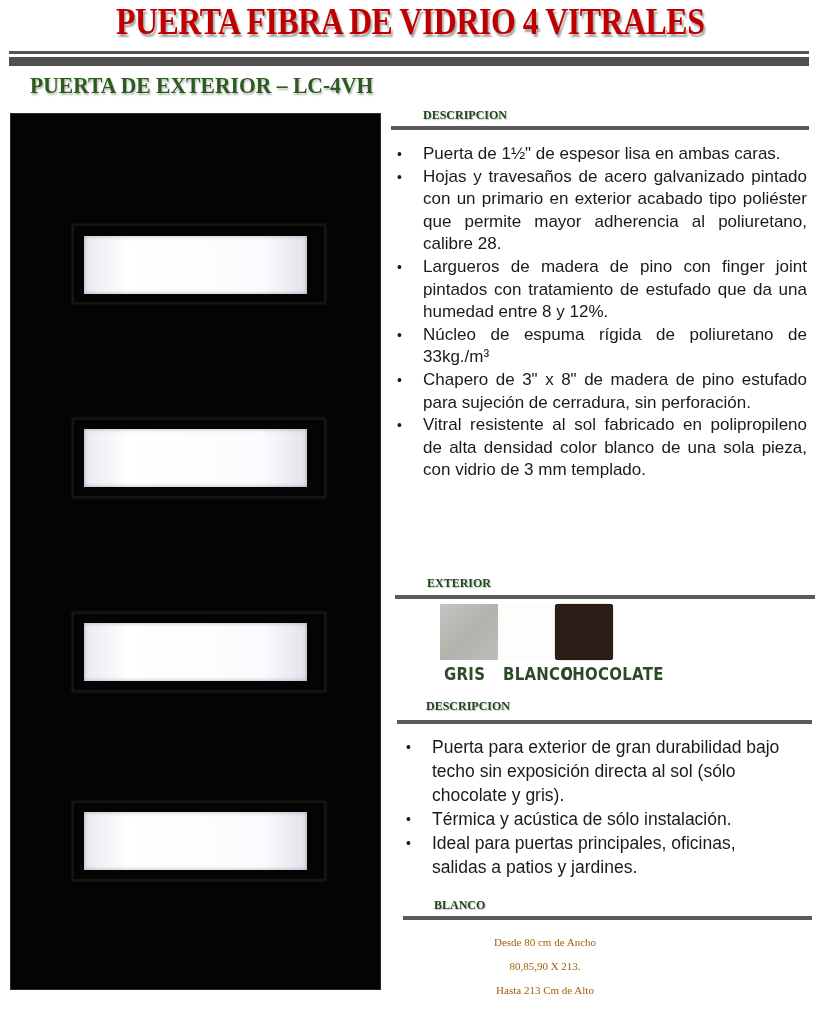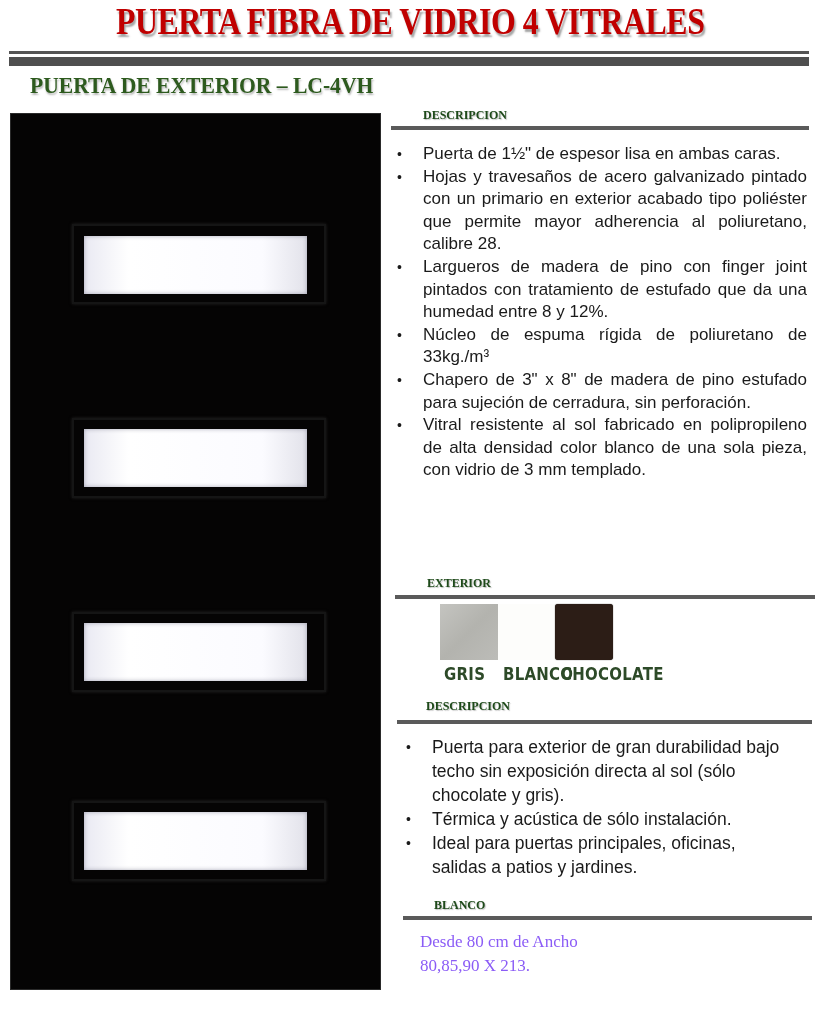"Desde 80 cm de Ancho" .medidas { color: #8b5cf6 -> #a16207; font-size: 17px -> 11px; text-align: left -> center }
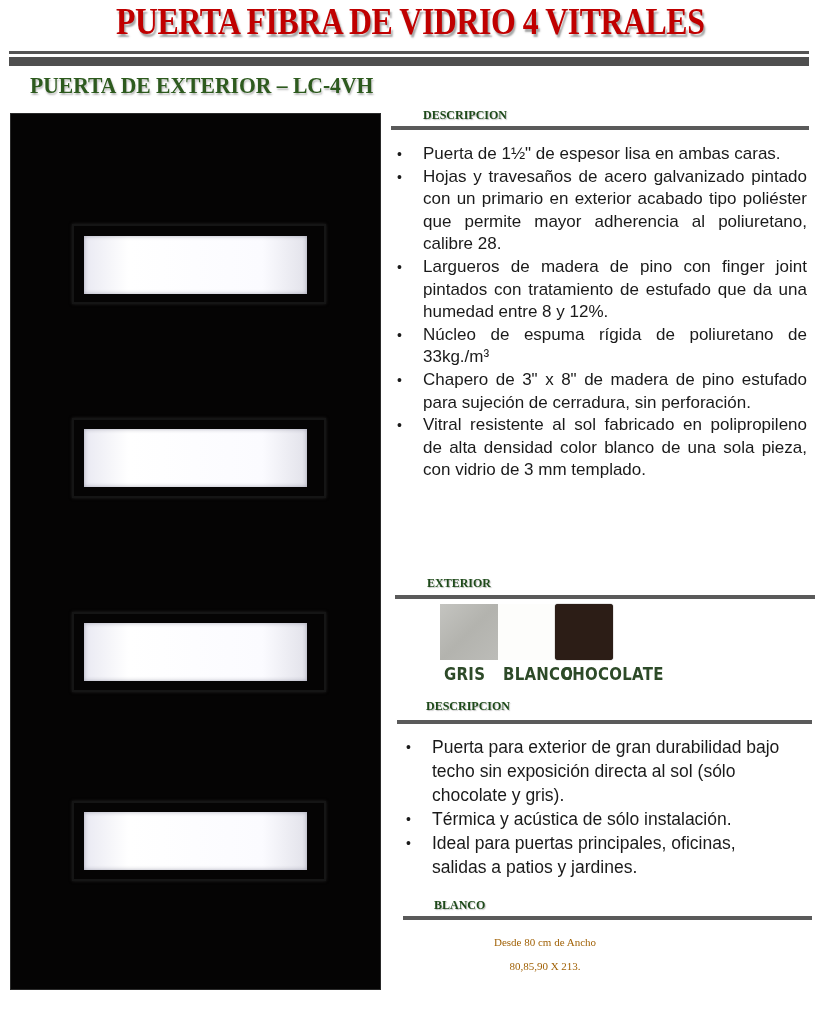"Hasta 213 Cm de Alto" div { html: none -> <div>Hasta 213 Cm de Alto</div> }
